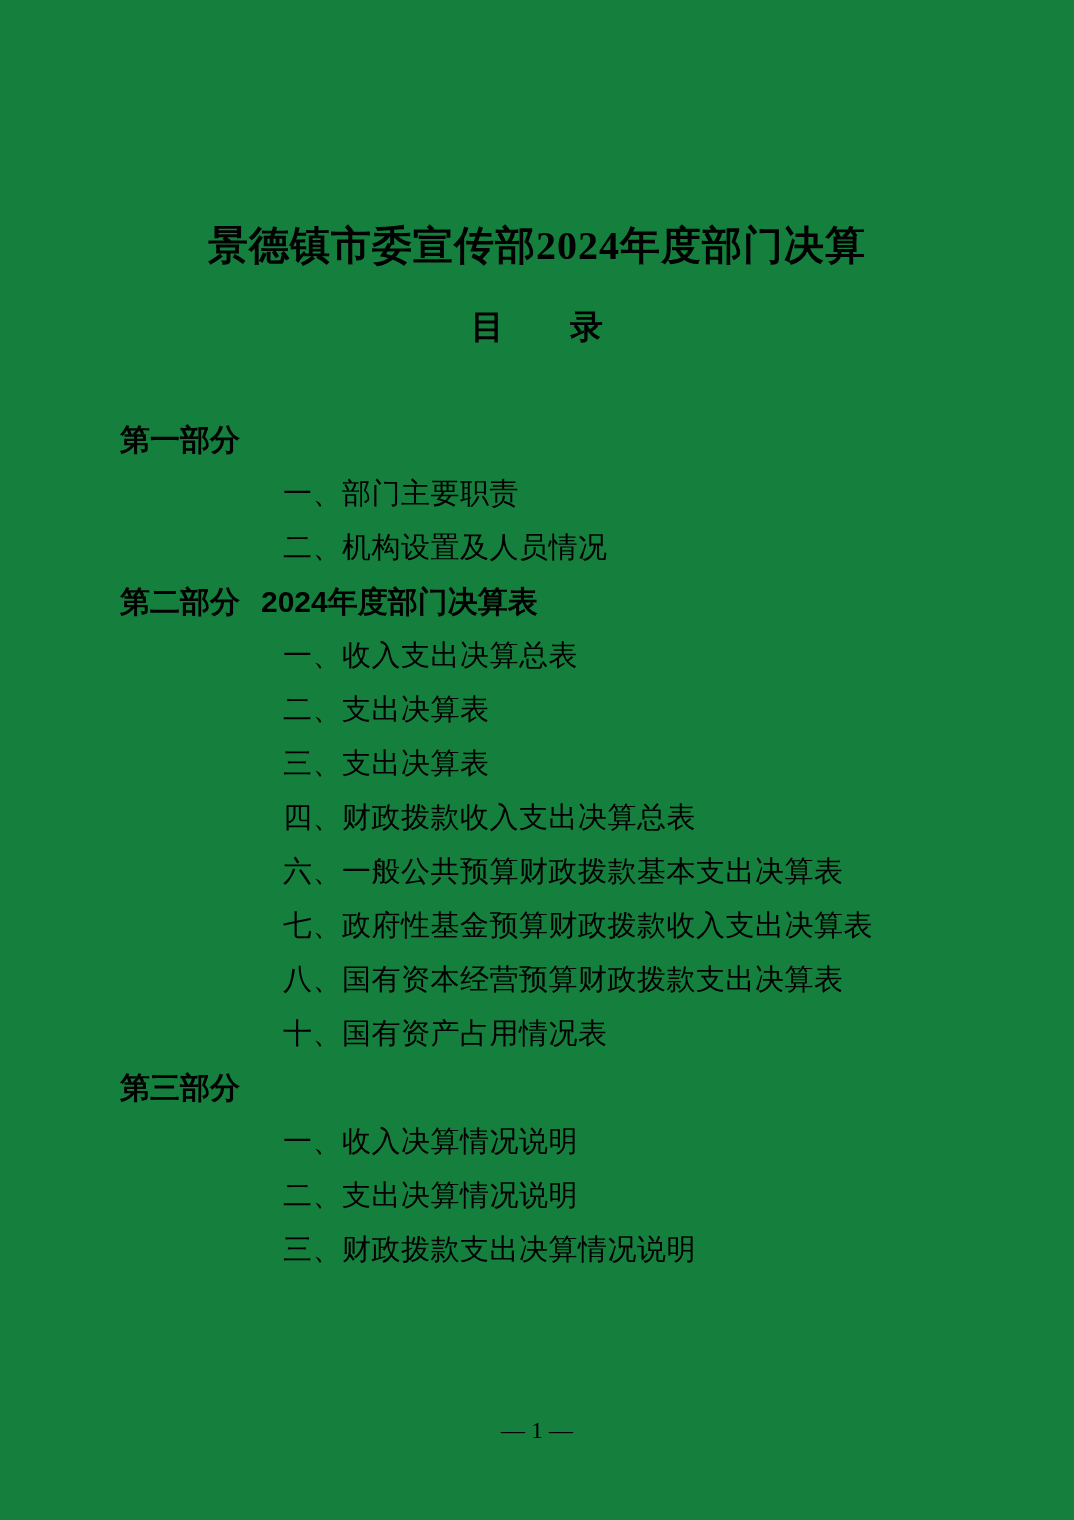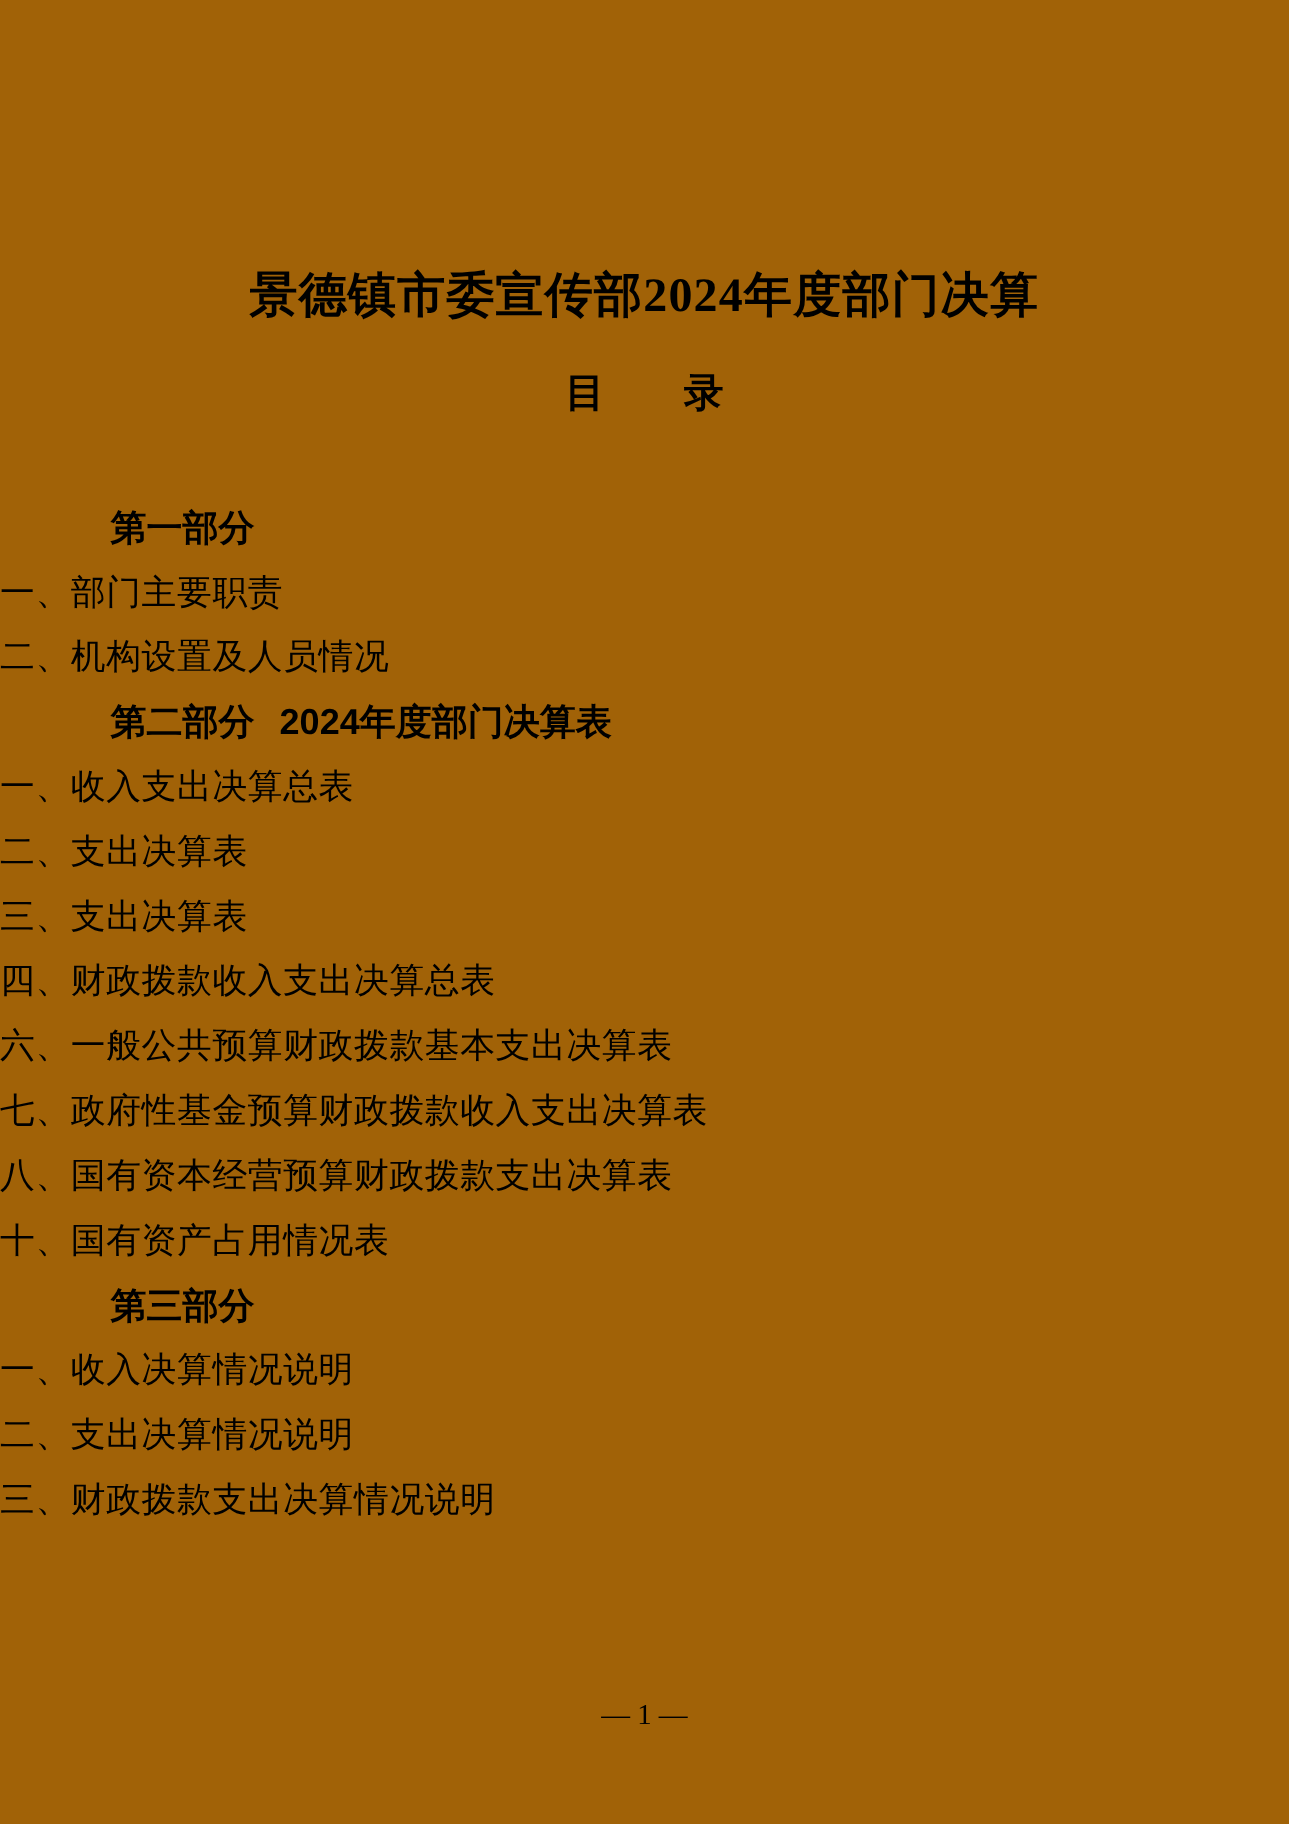"景德镇市委宣传部2024年度部门决算" .page { background: #a16207 -> #15803d }
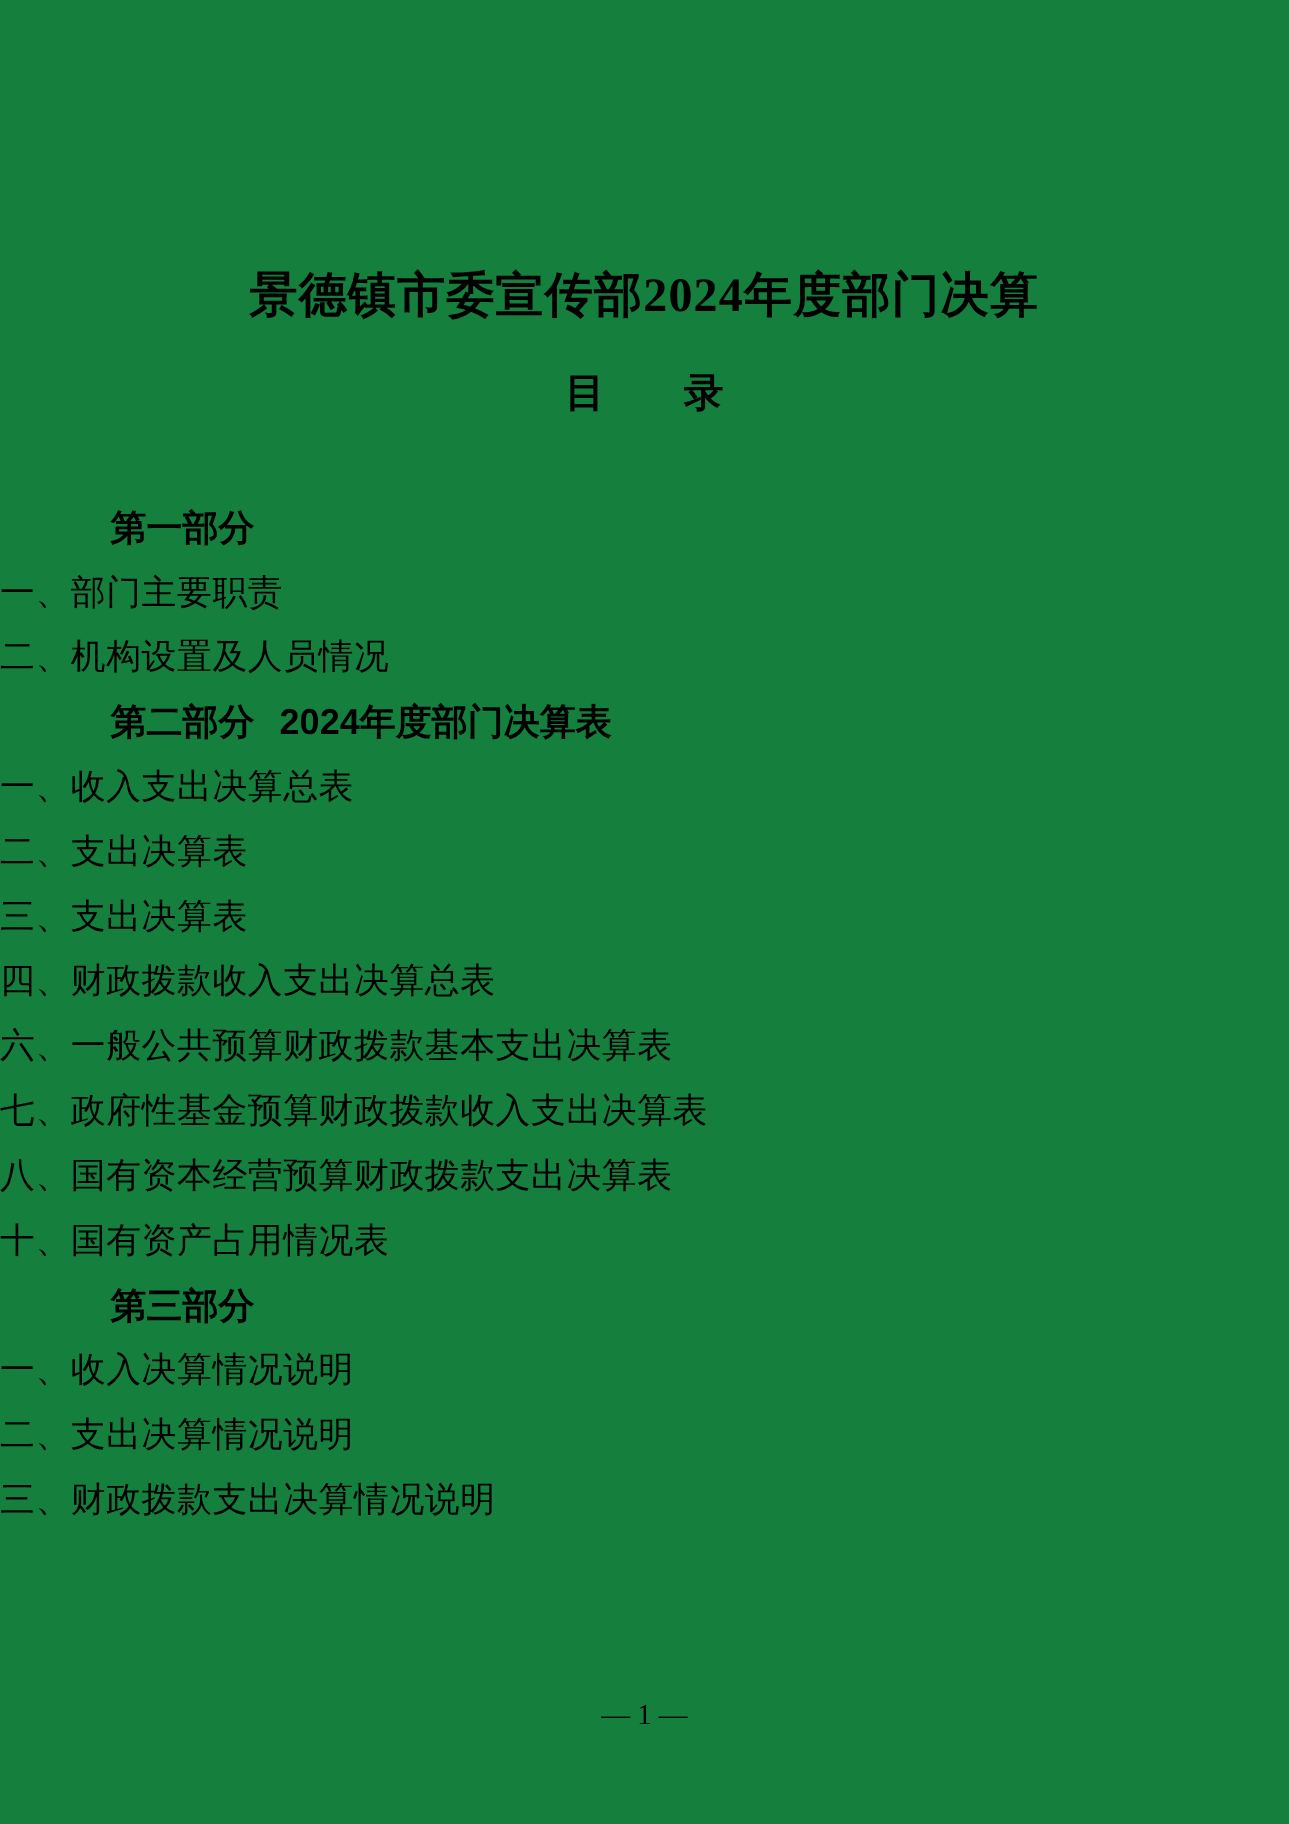"第一部分" .toc-row.section { padding-left: 92px -> 120px }
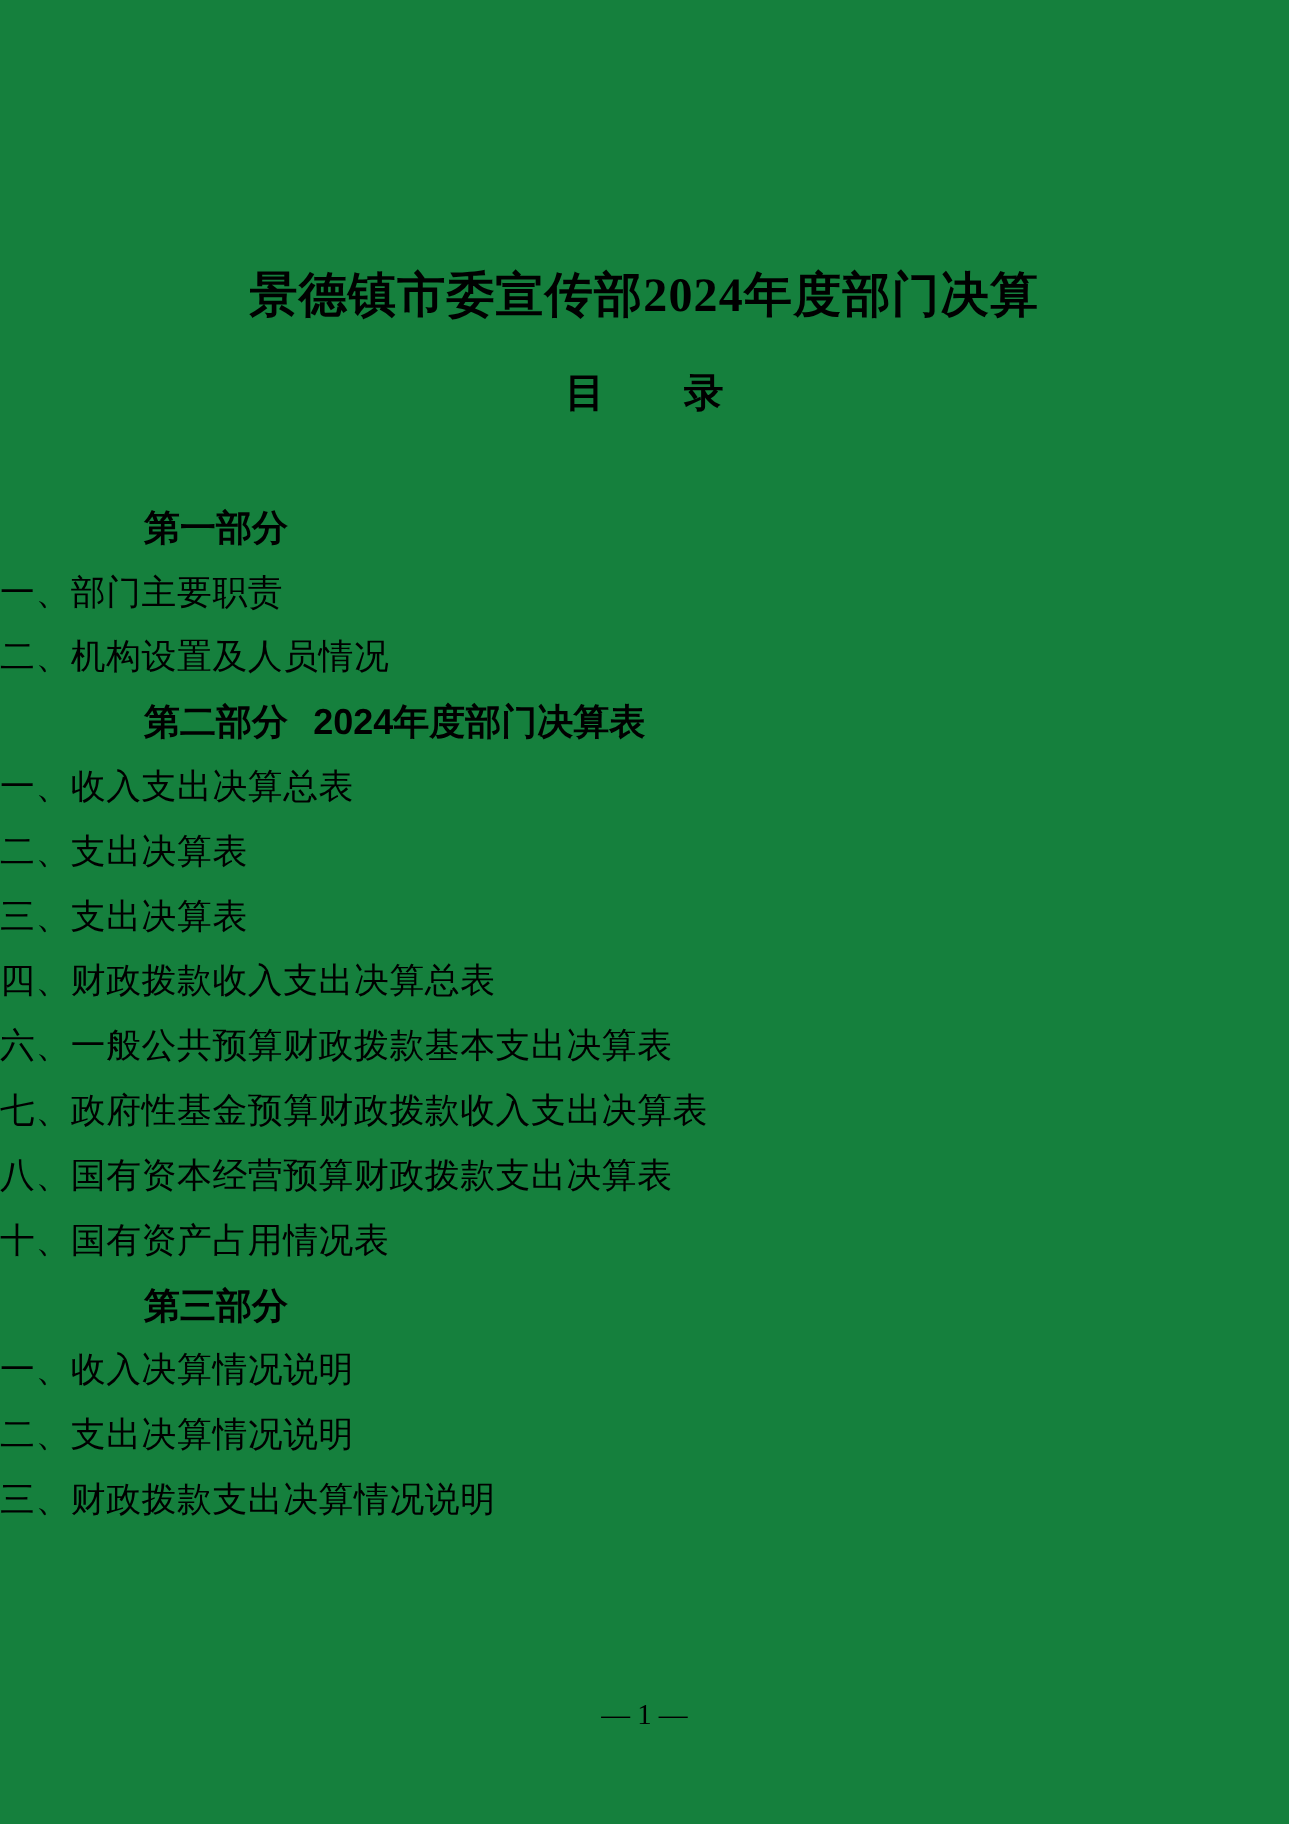"一、部门主要职责" .toc-row.item { padding-left: none -> 283px }
